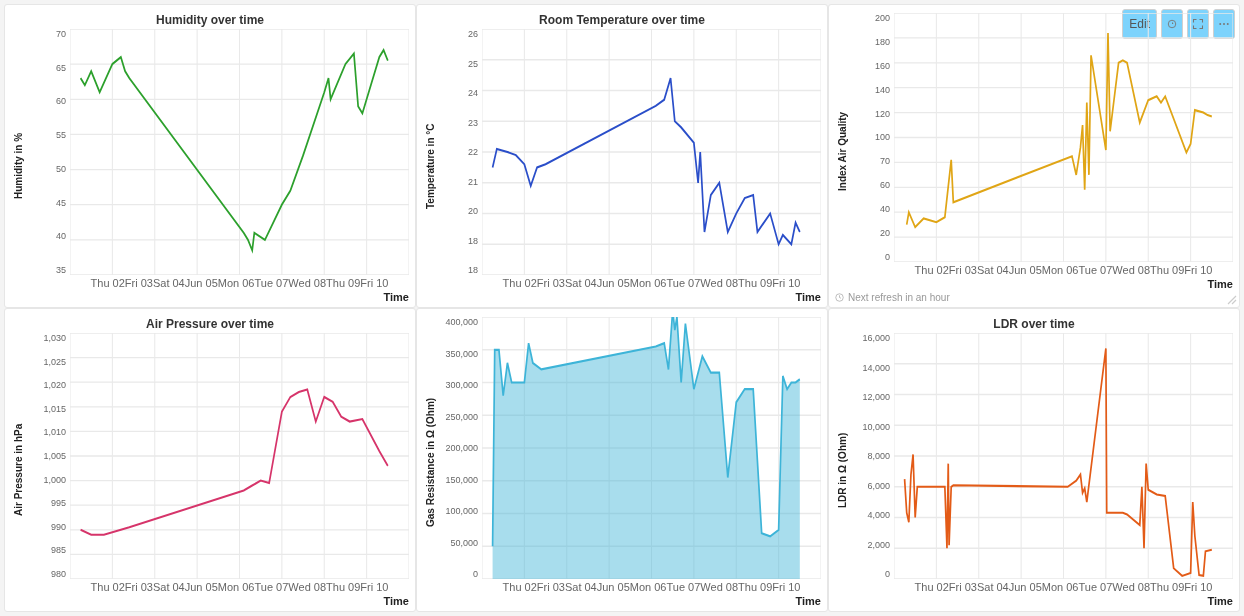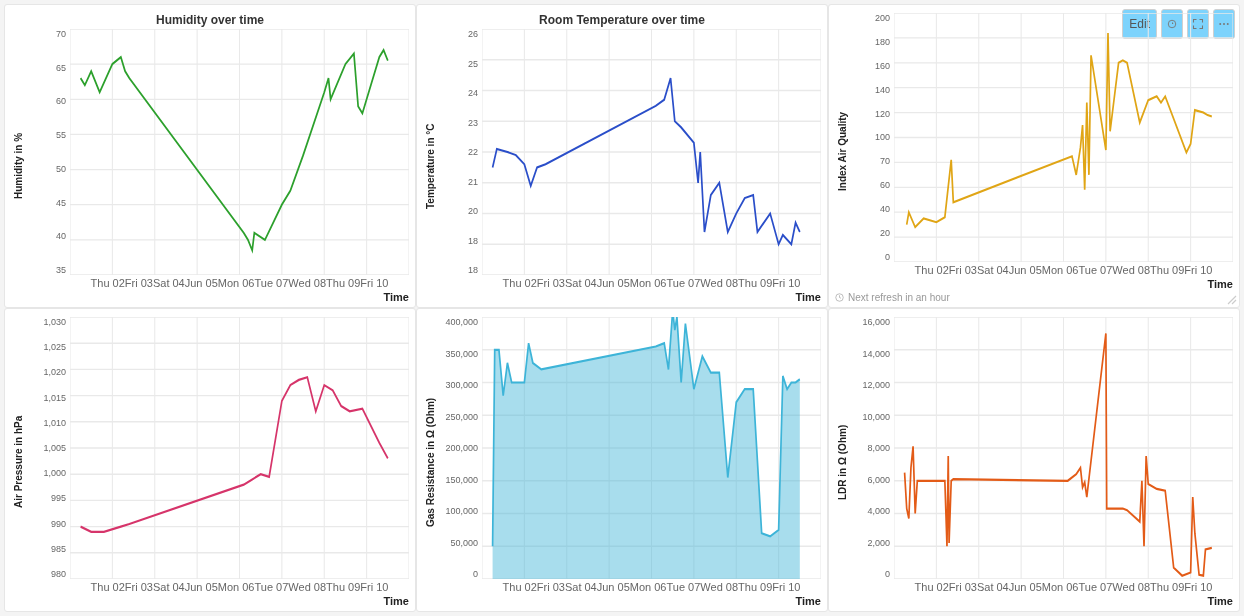"Air Pressure over time" div.panel-title { html: none -> <div>Air Pressure over time</div> }
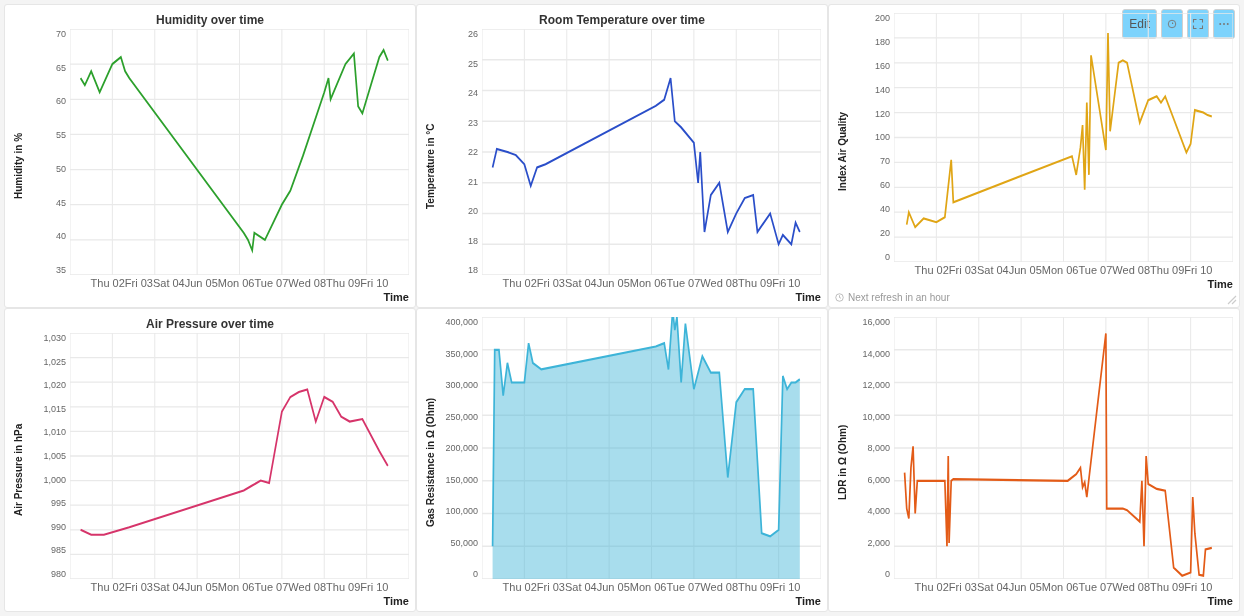"LDR over time" div.panel-title { html: none -> <div>LDR over time</div> }
